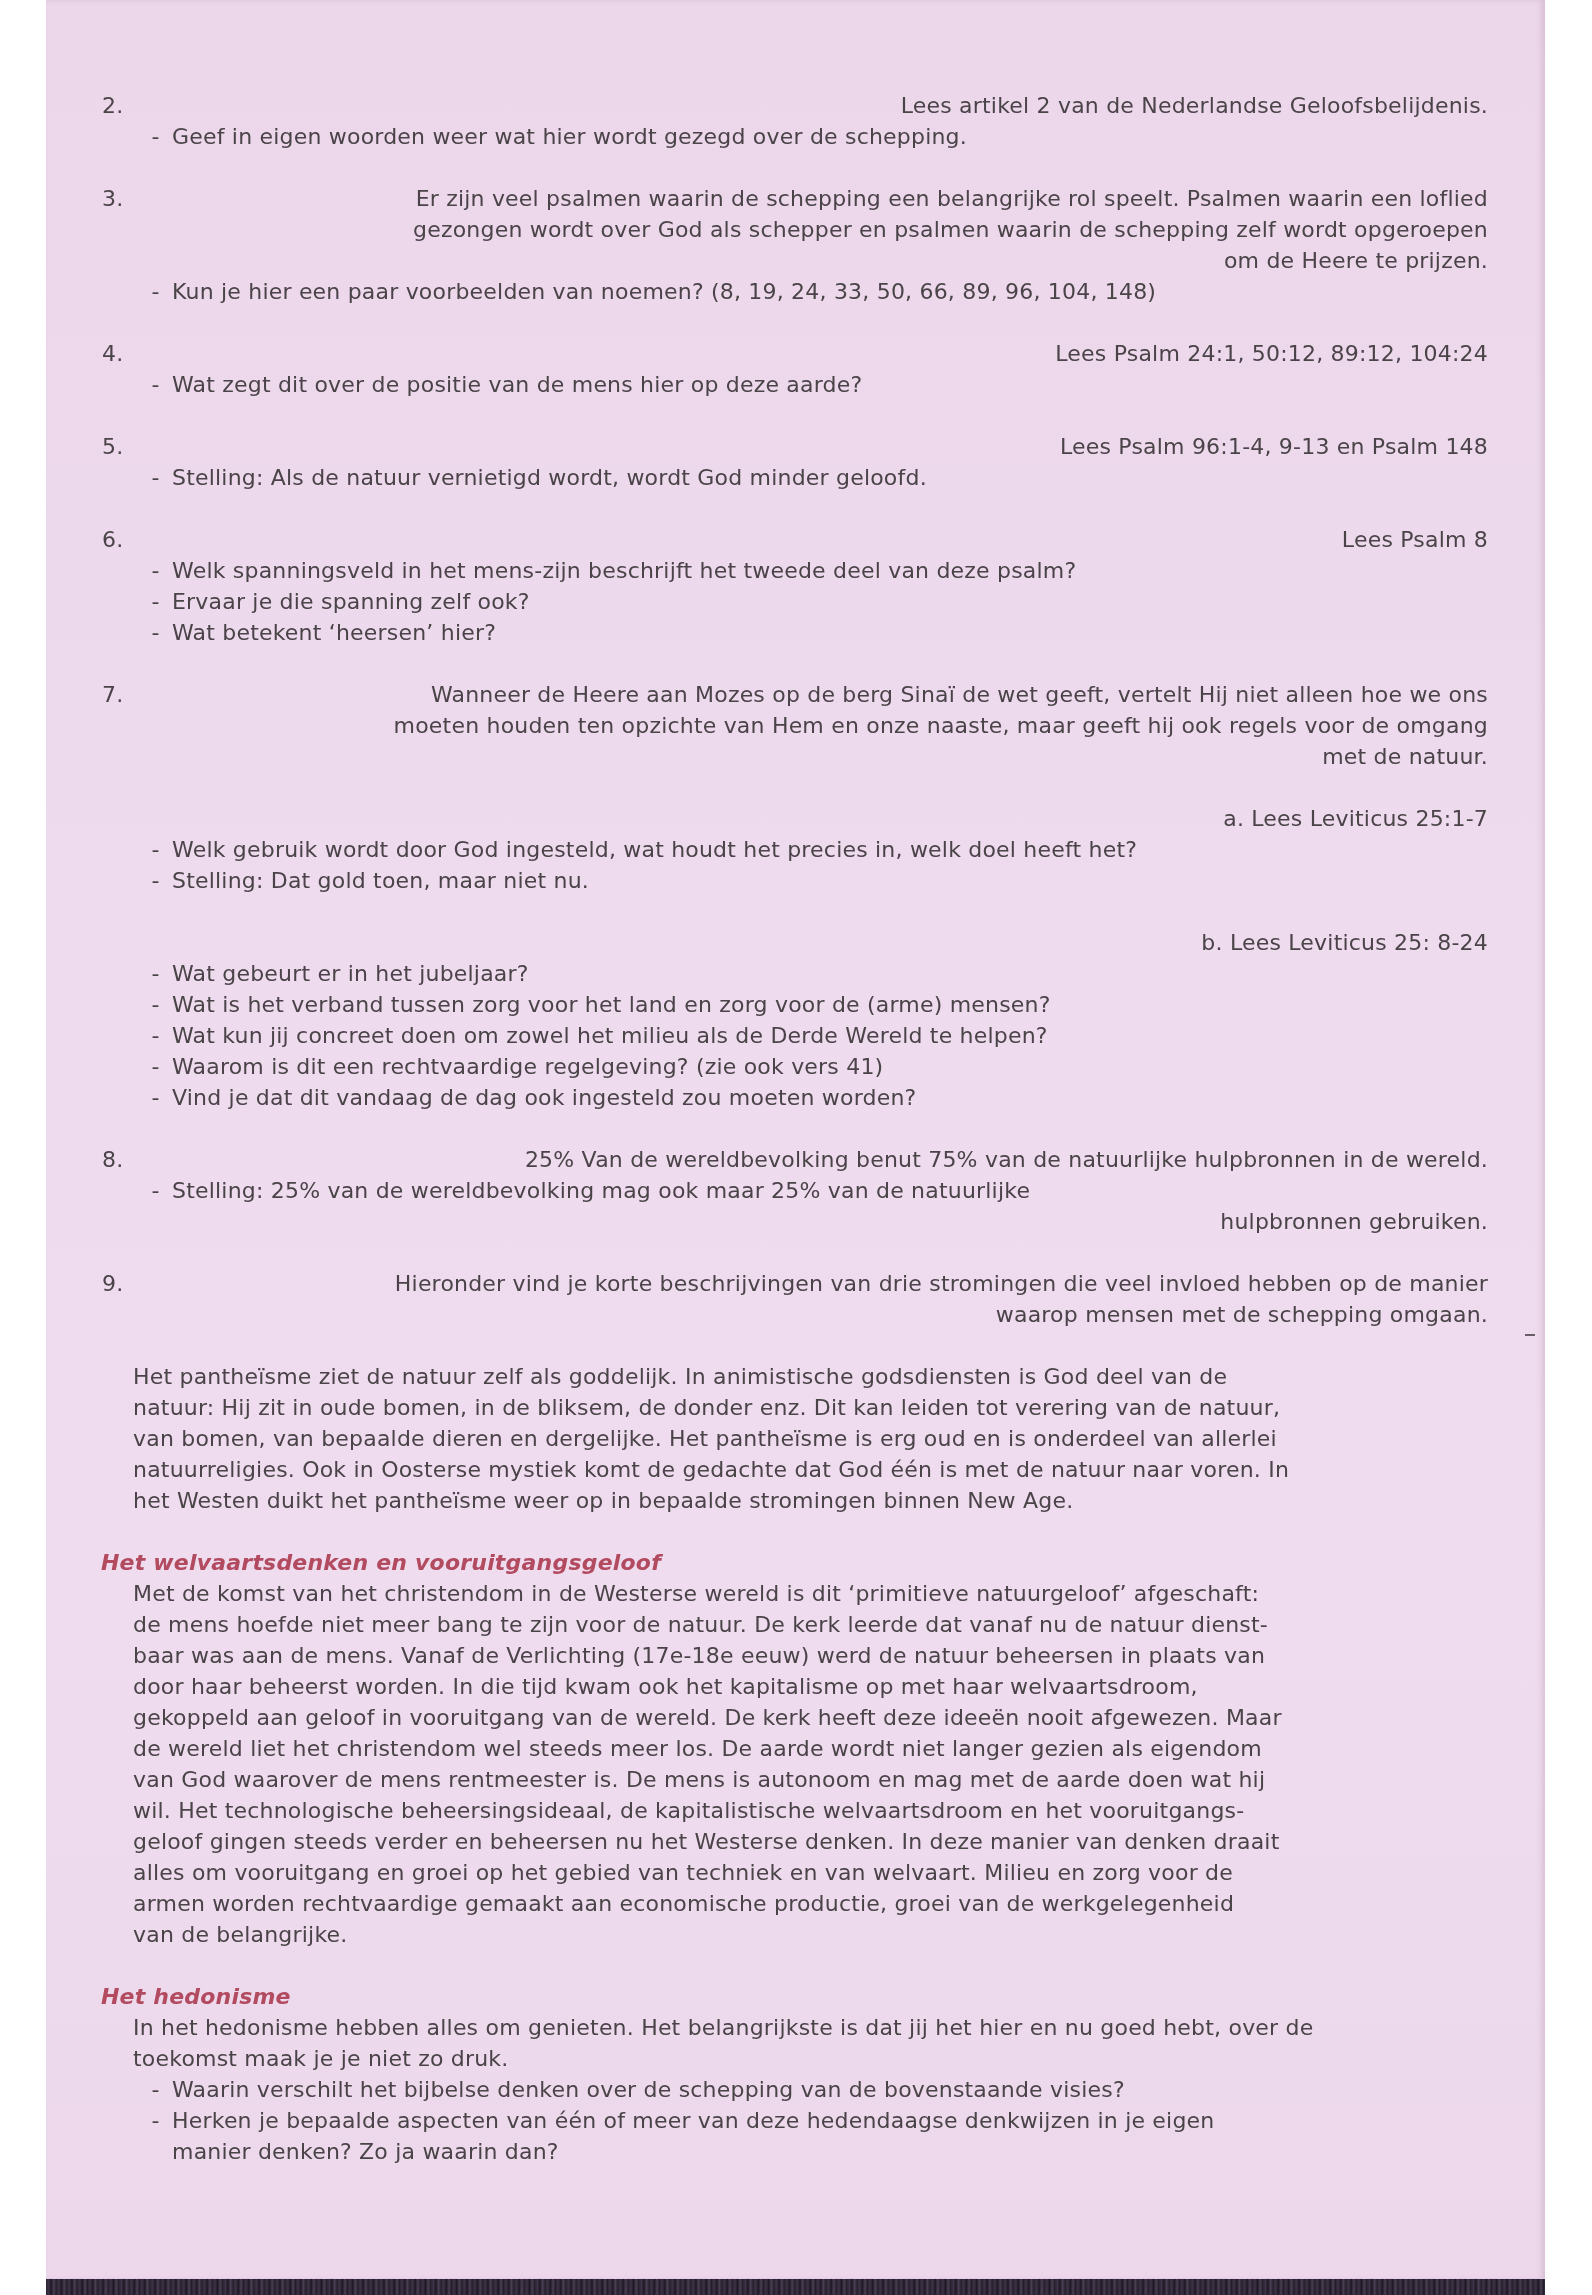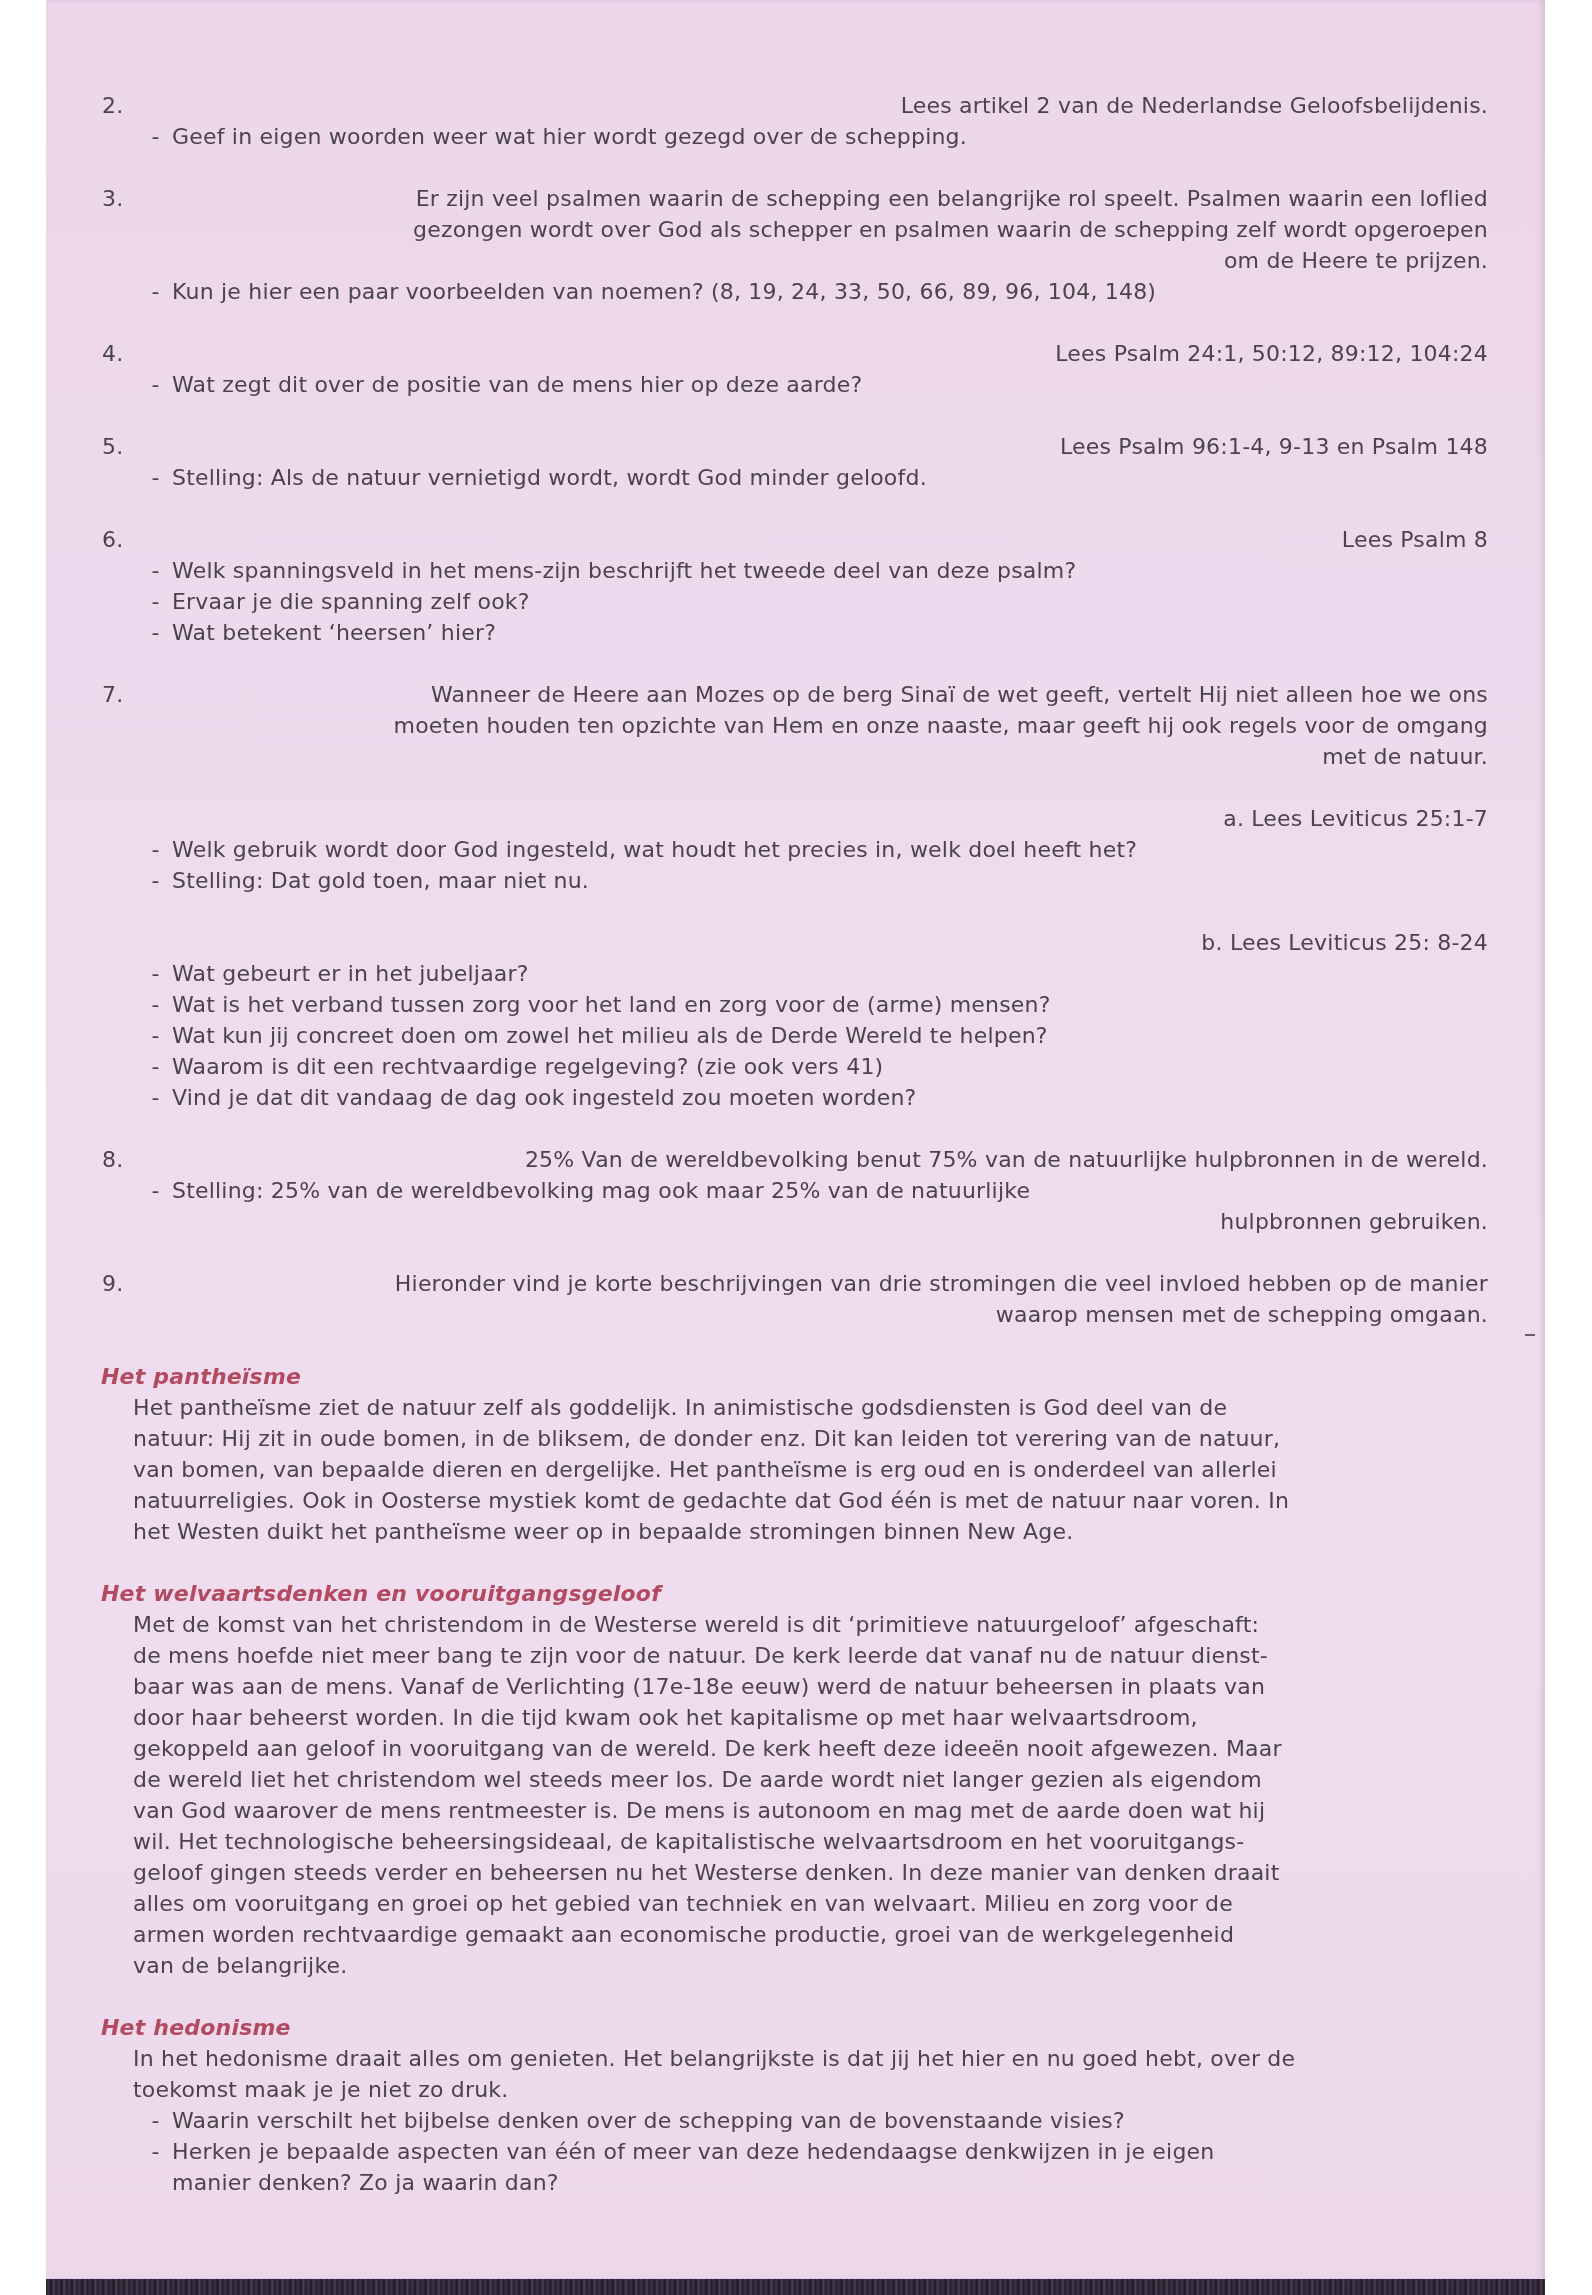"Het pantheïsme" span.section-title { html: <span>Het pantheïsme</span> -> none }
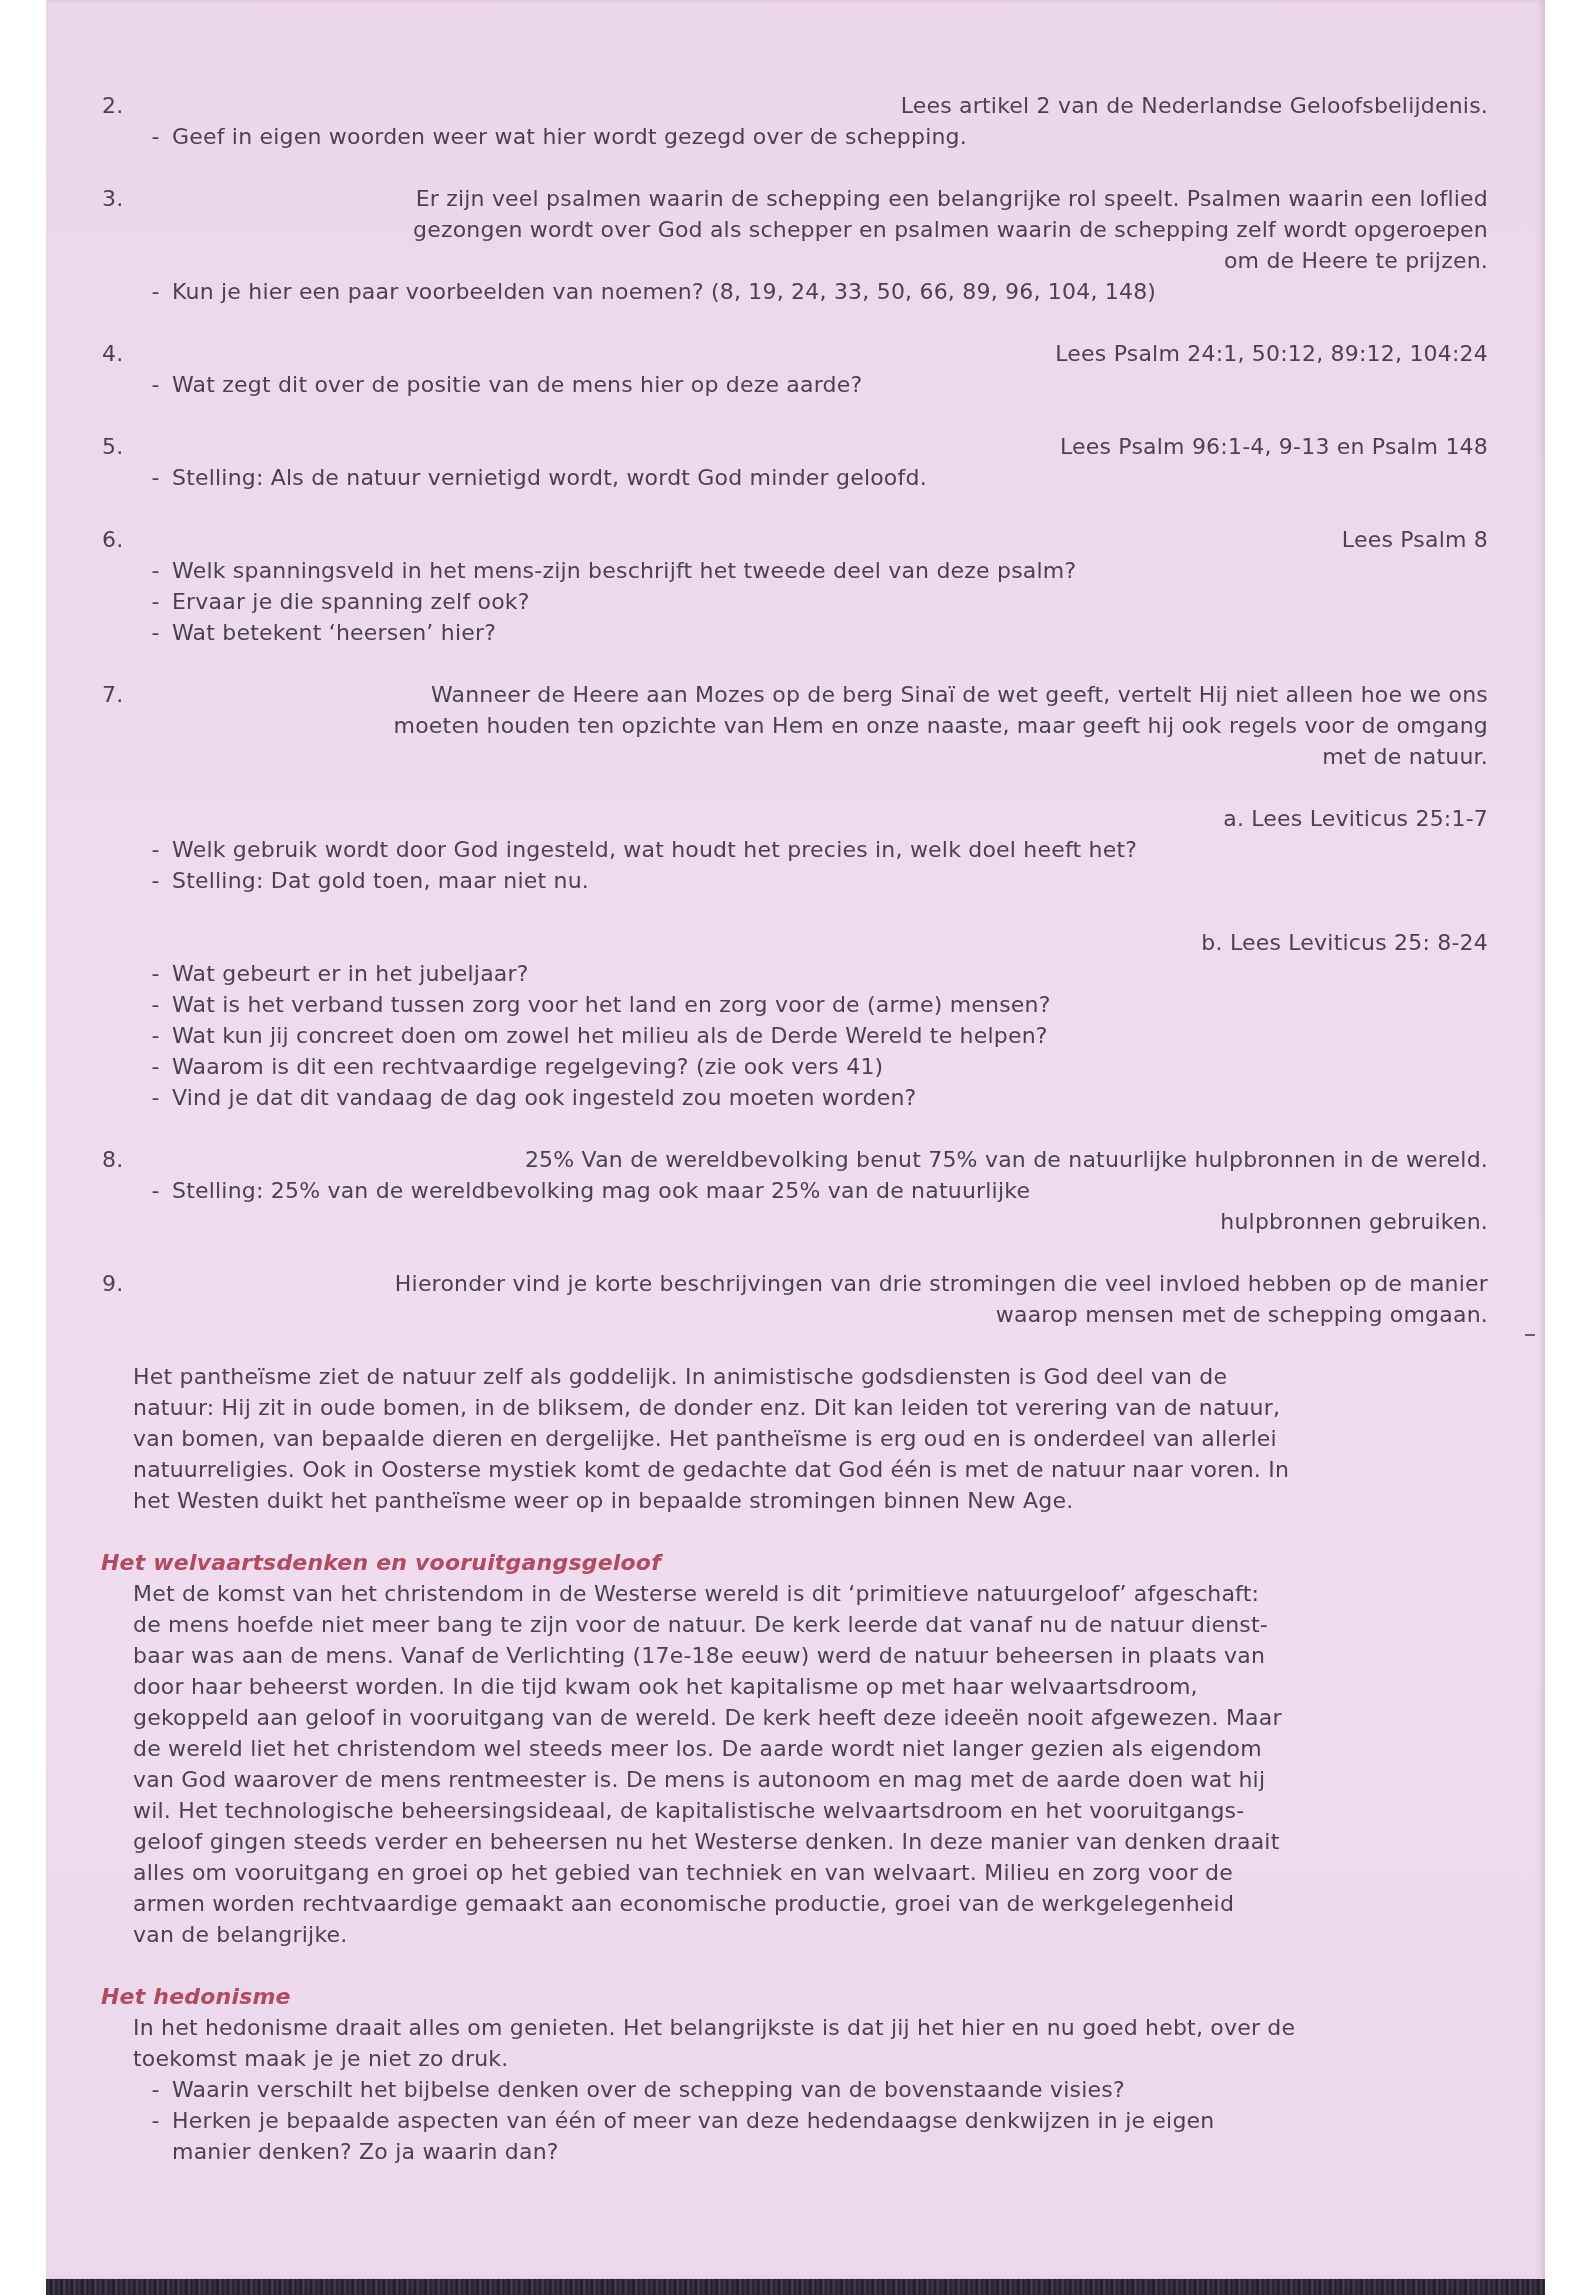"In het hedonisme draait alles" span.section-body { text: draait -> hebben }
